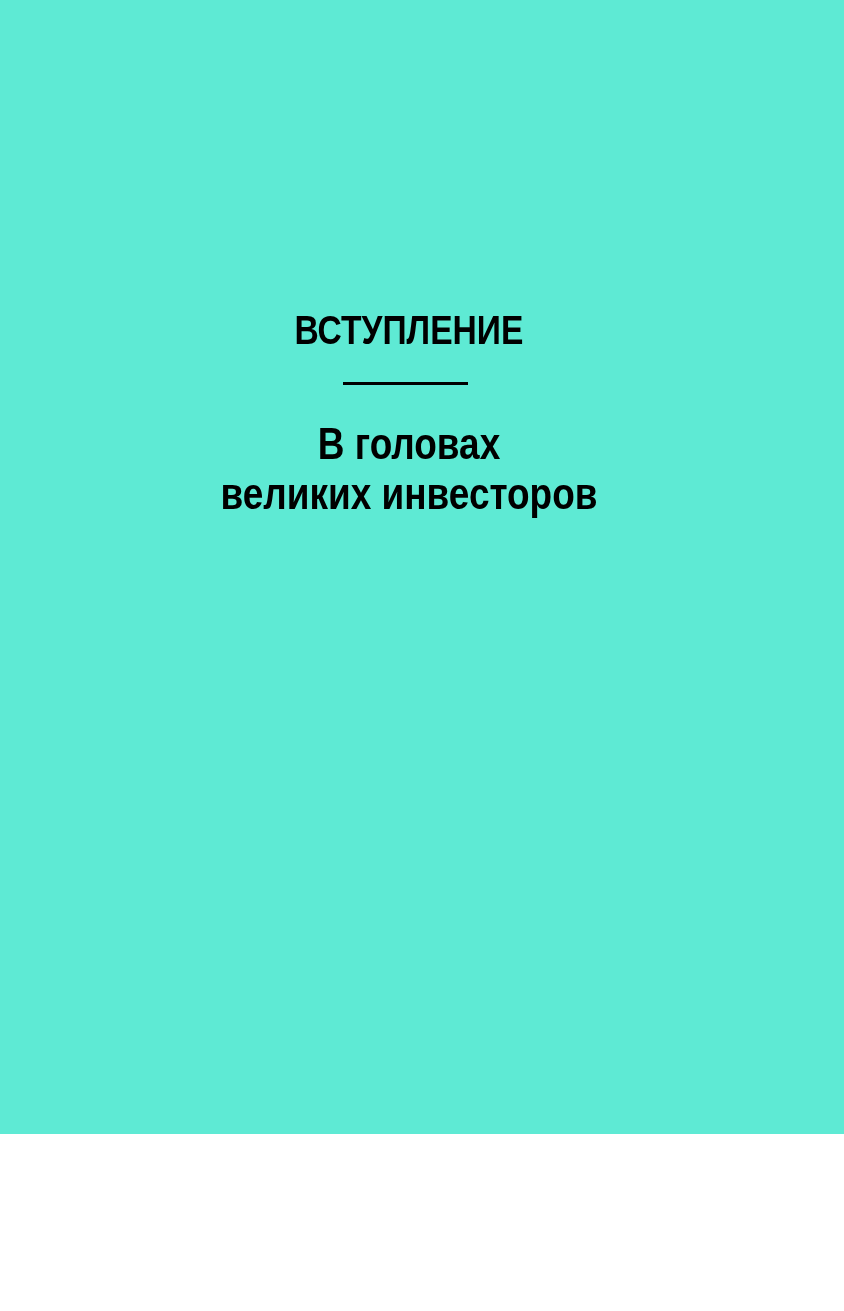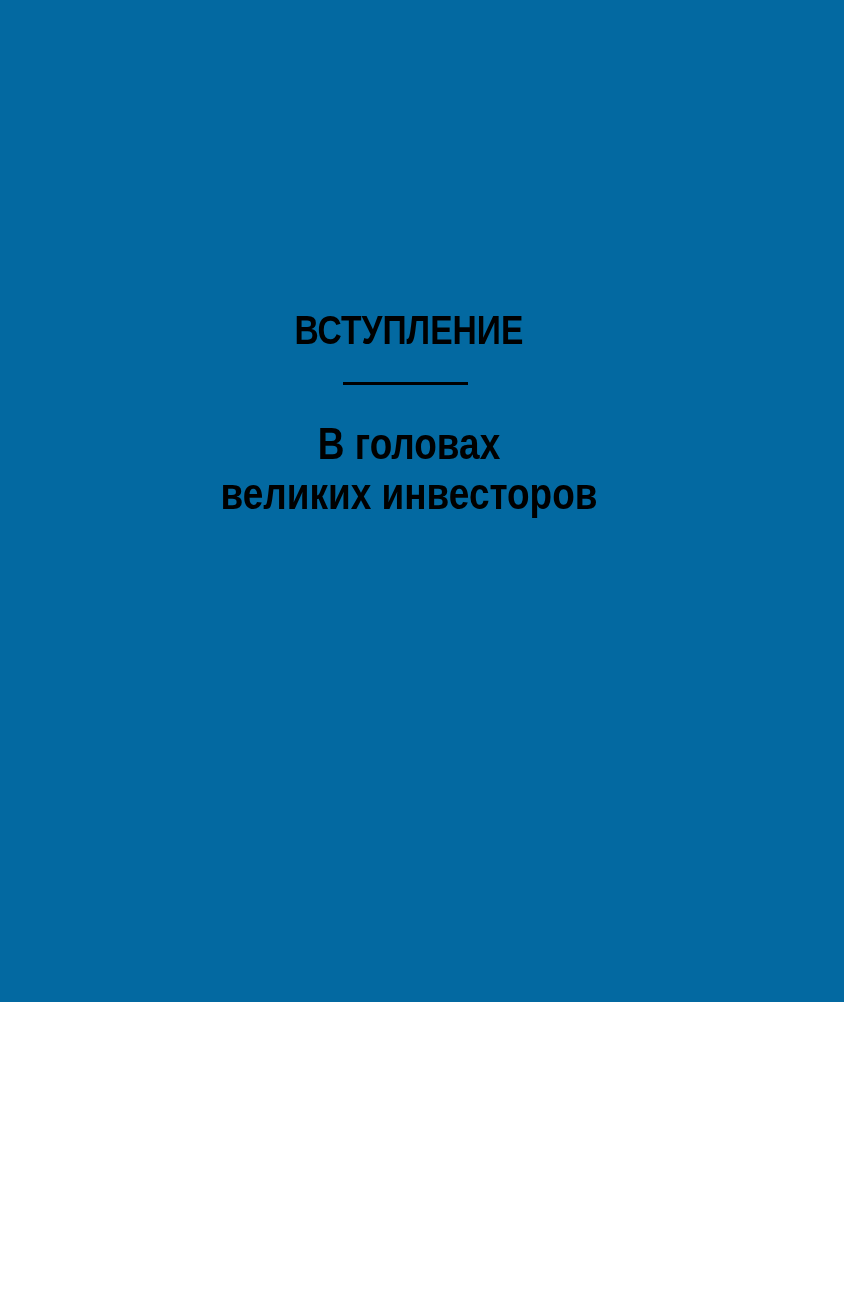"ВСТУПЛЕНИЕ" .page { background: #0369a1 -> #5eead4; height: 1002px -> 1134px }
